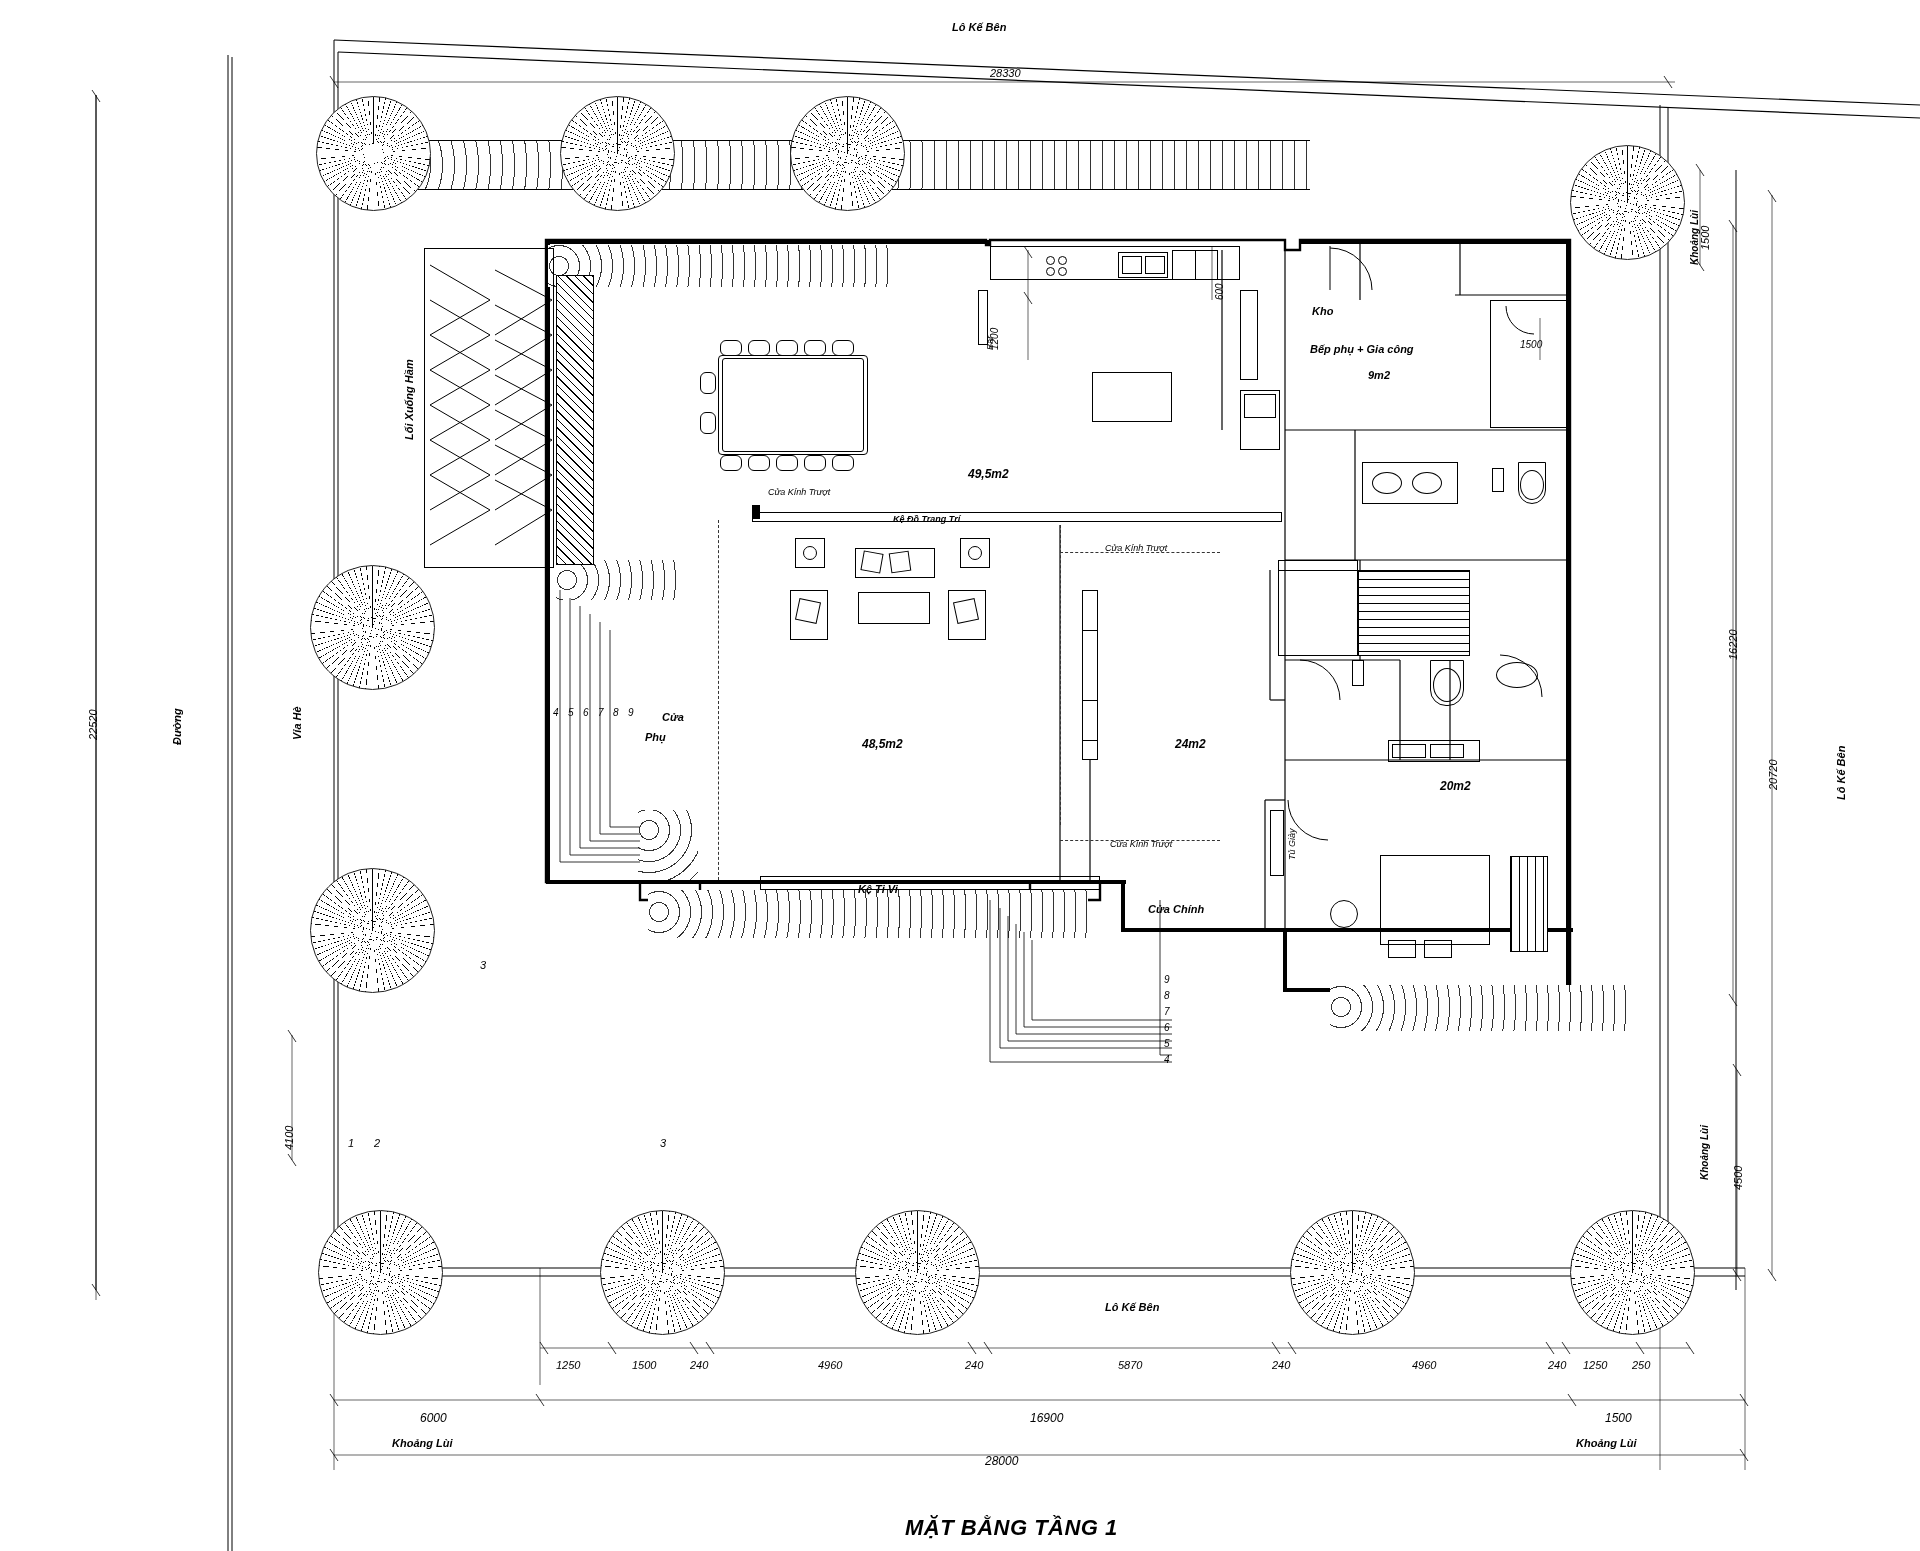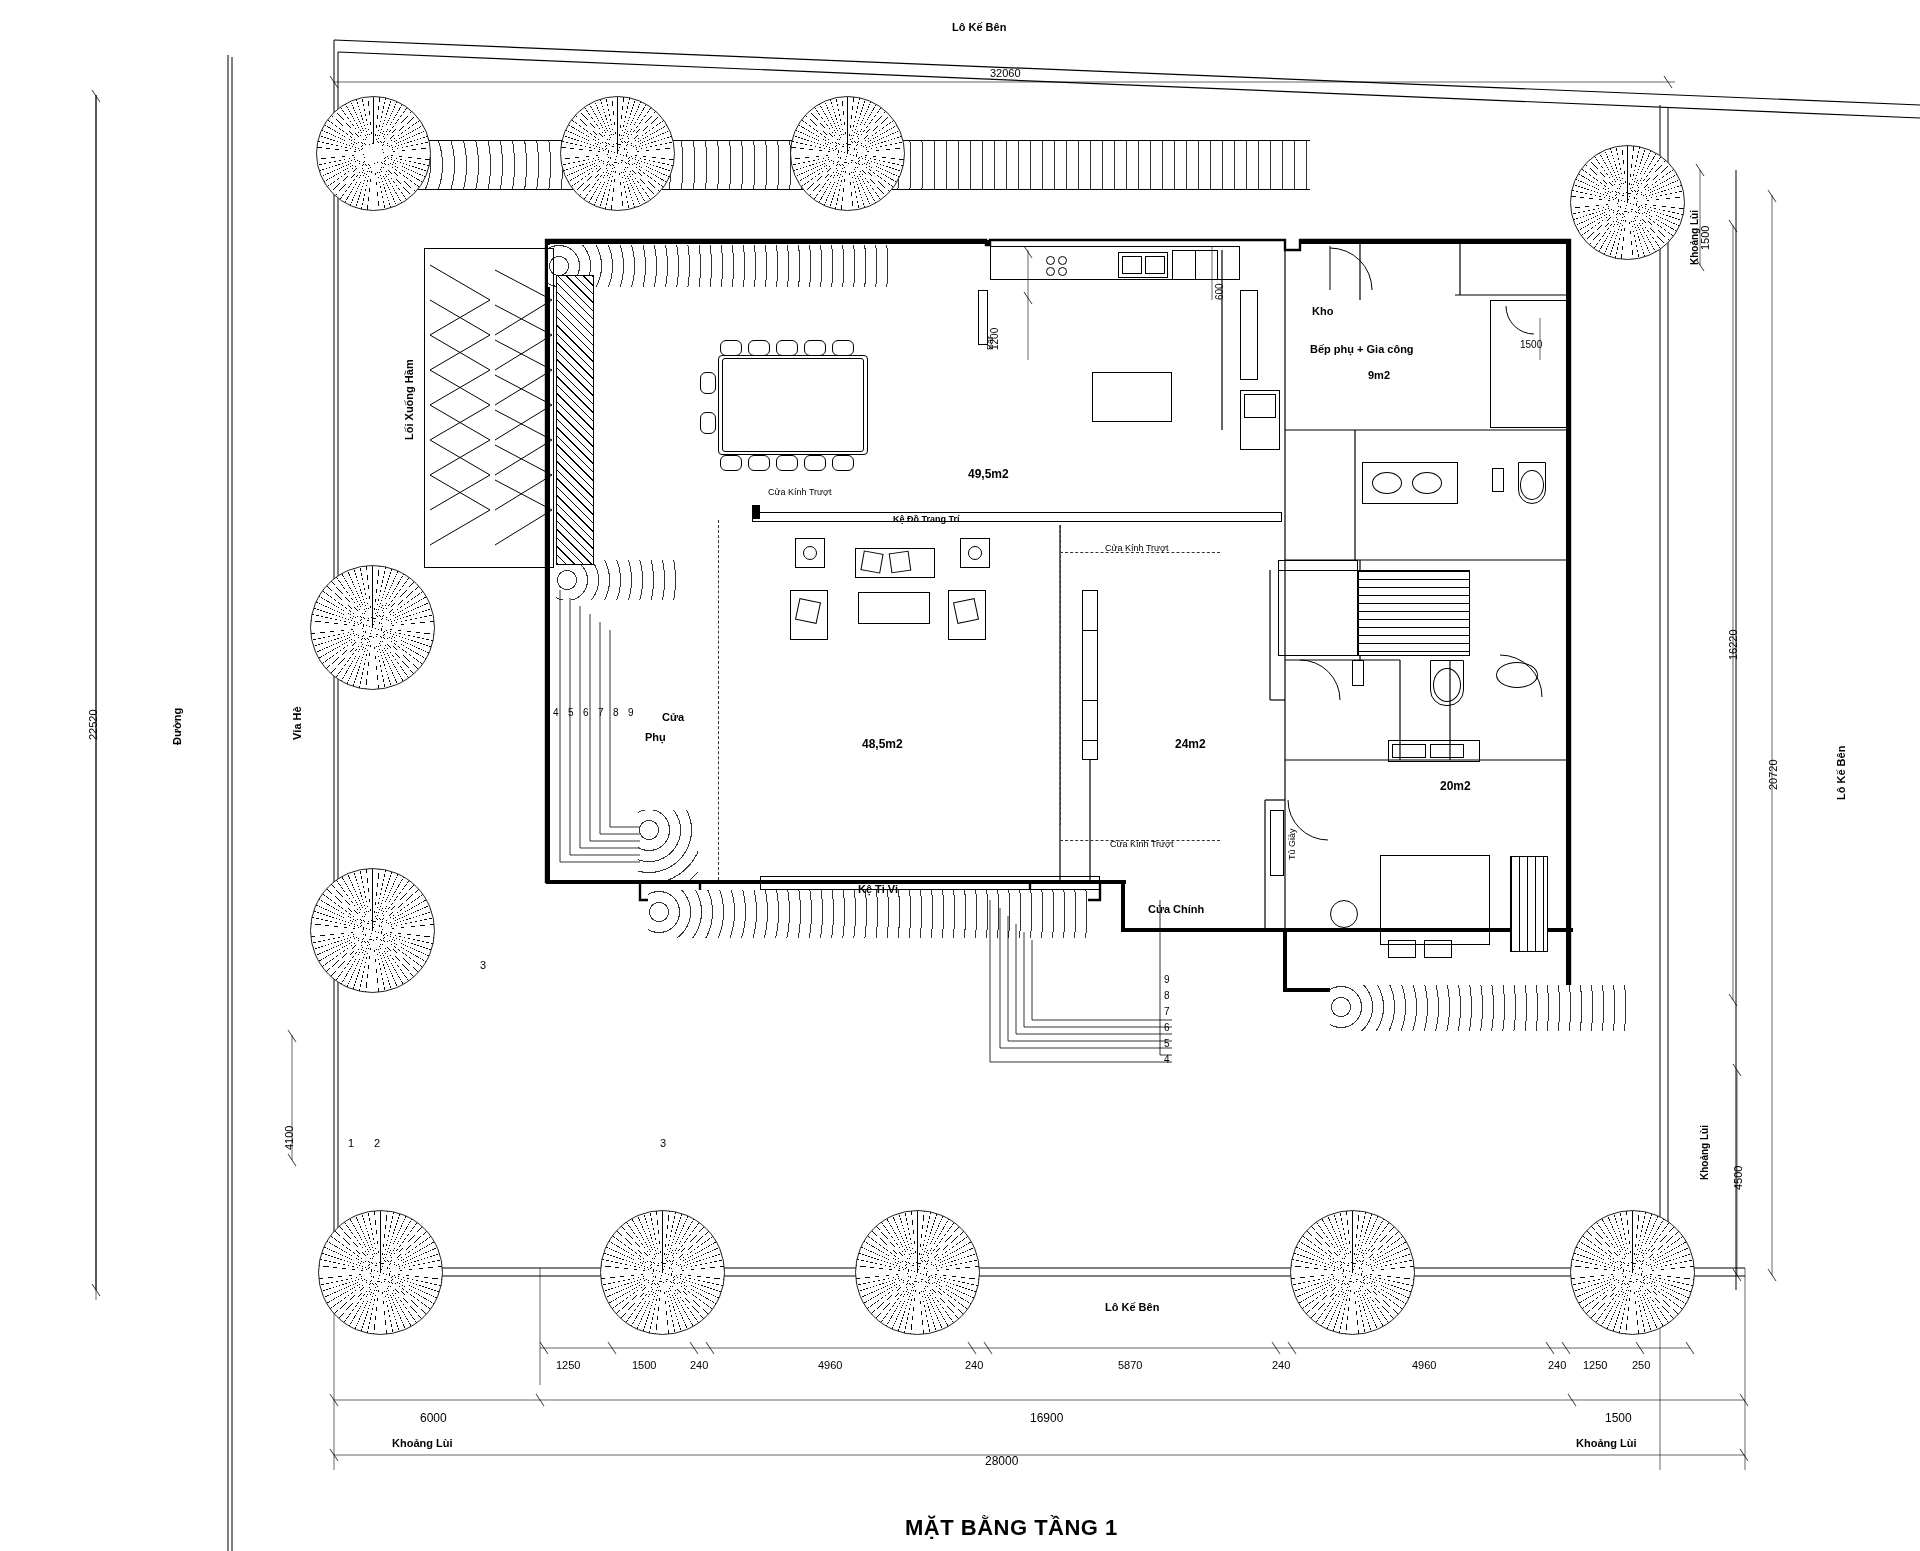"Lô Kế Bên" #sheet { font-style: none -> italic }
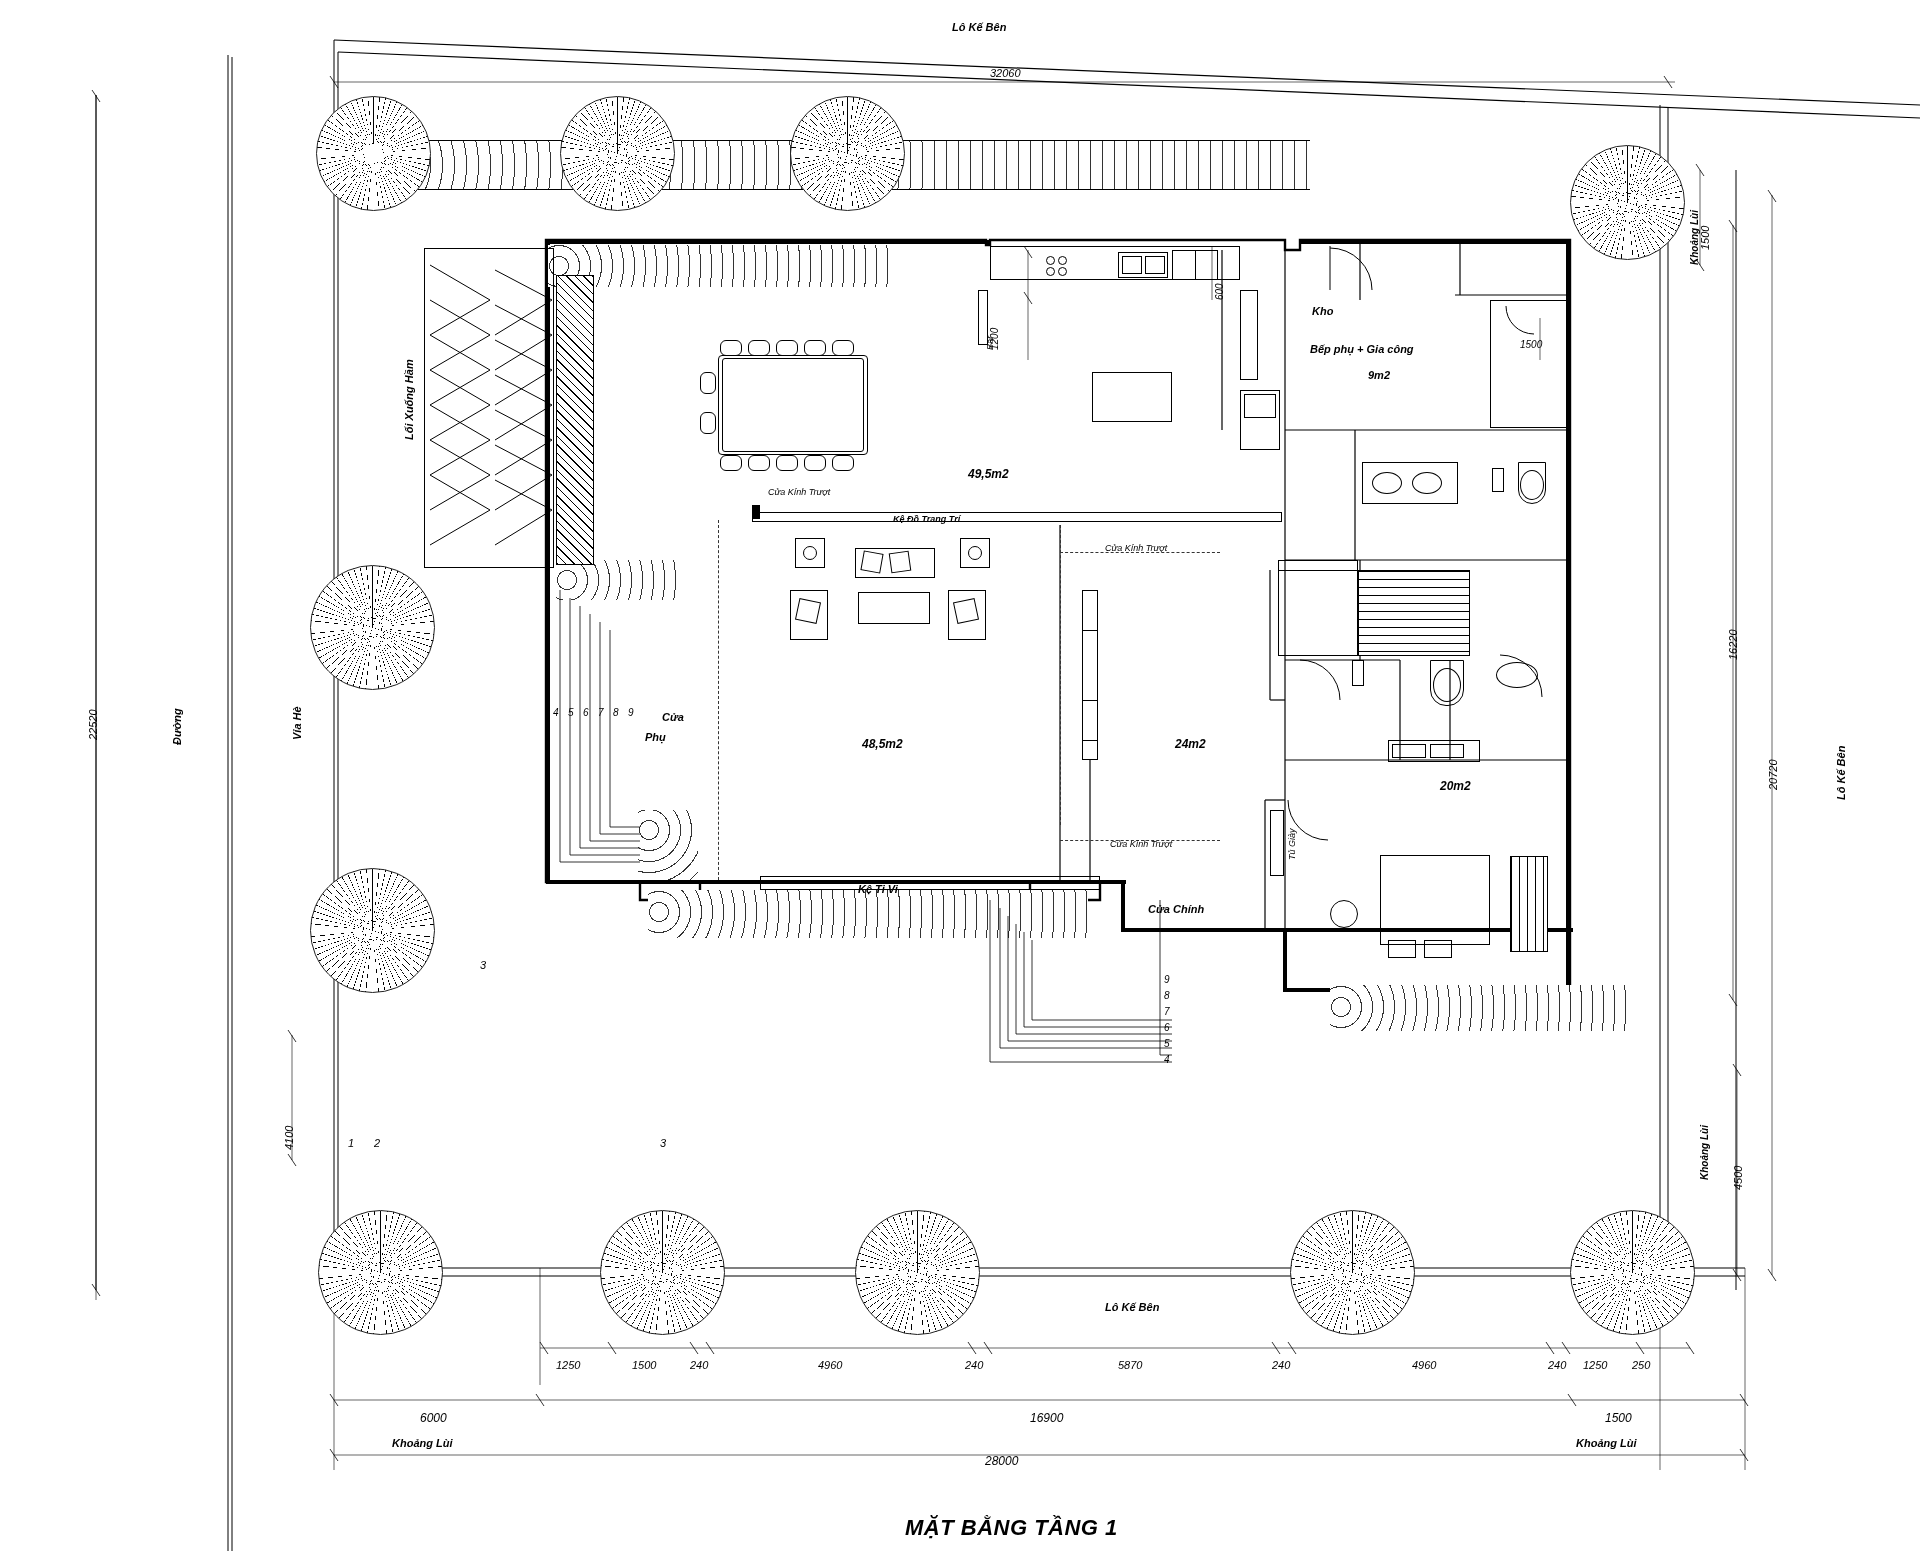"32060" div.txt { text: 32060 -> 28330 }
